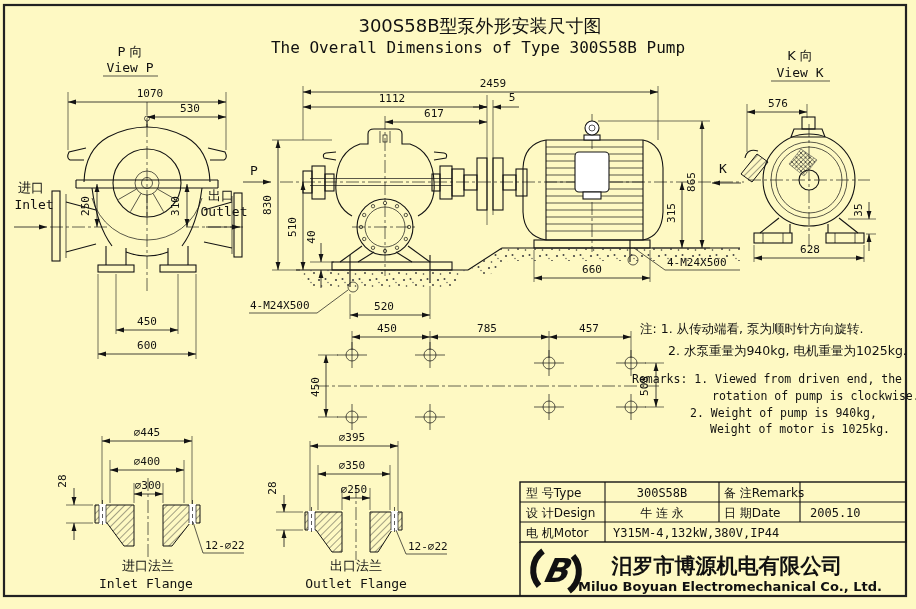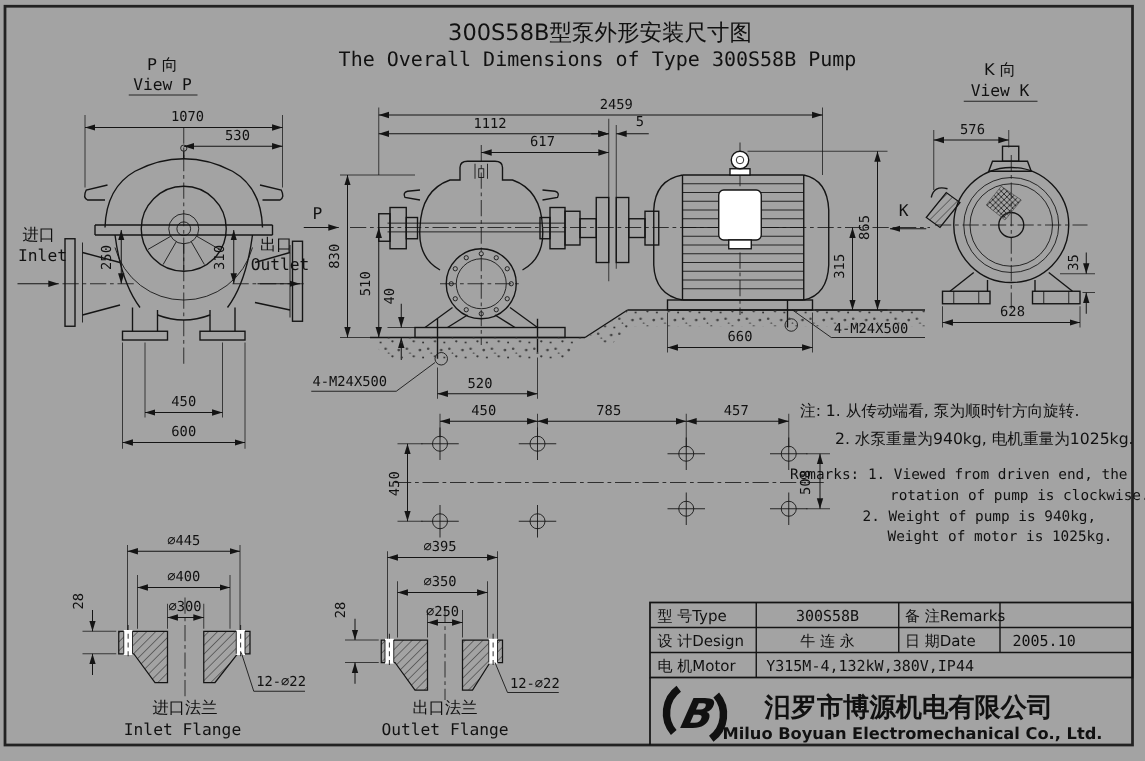"300S58B型泵外形安装尺寸图" .sheet { background: #a3a3a3 -> #fef9c3 }
